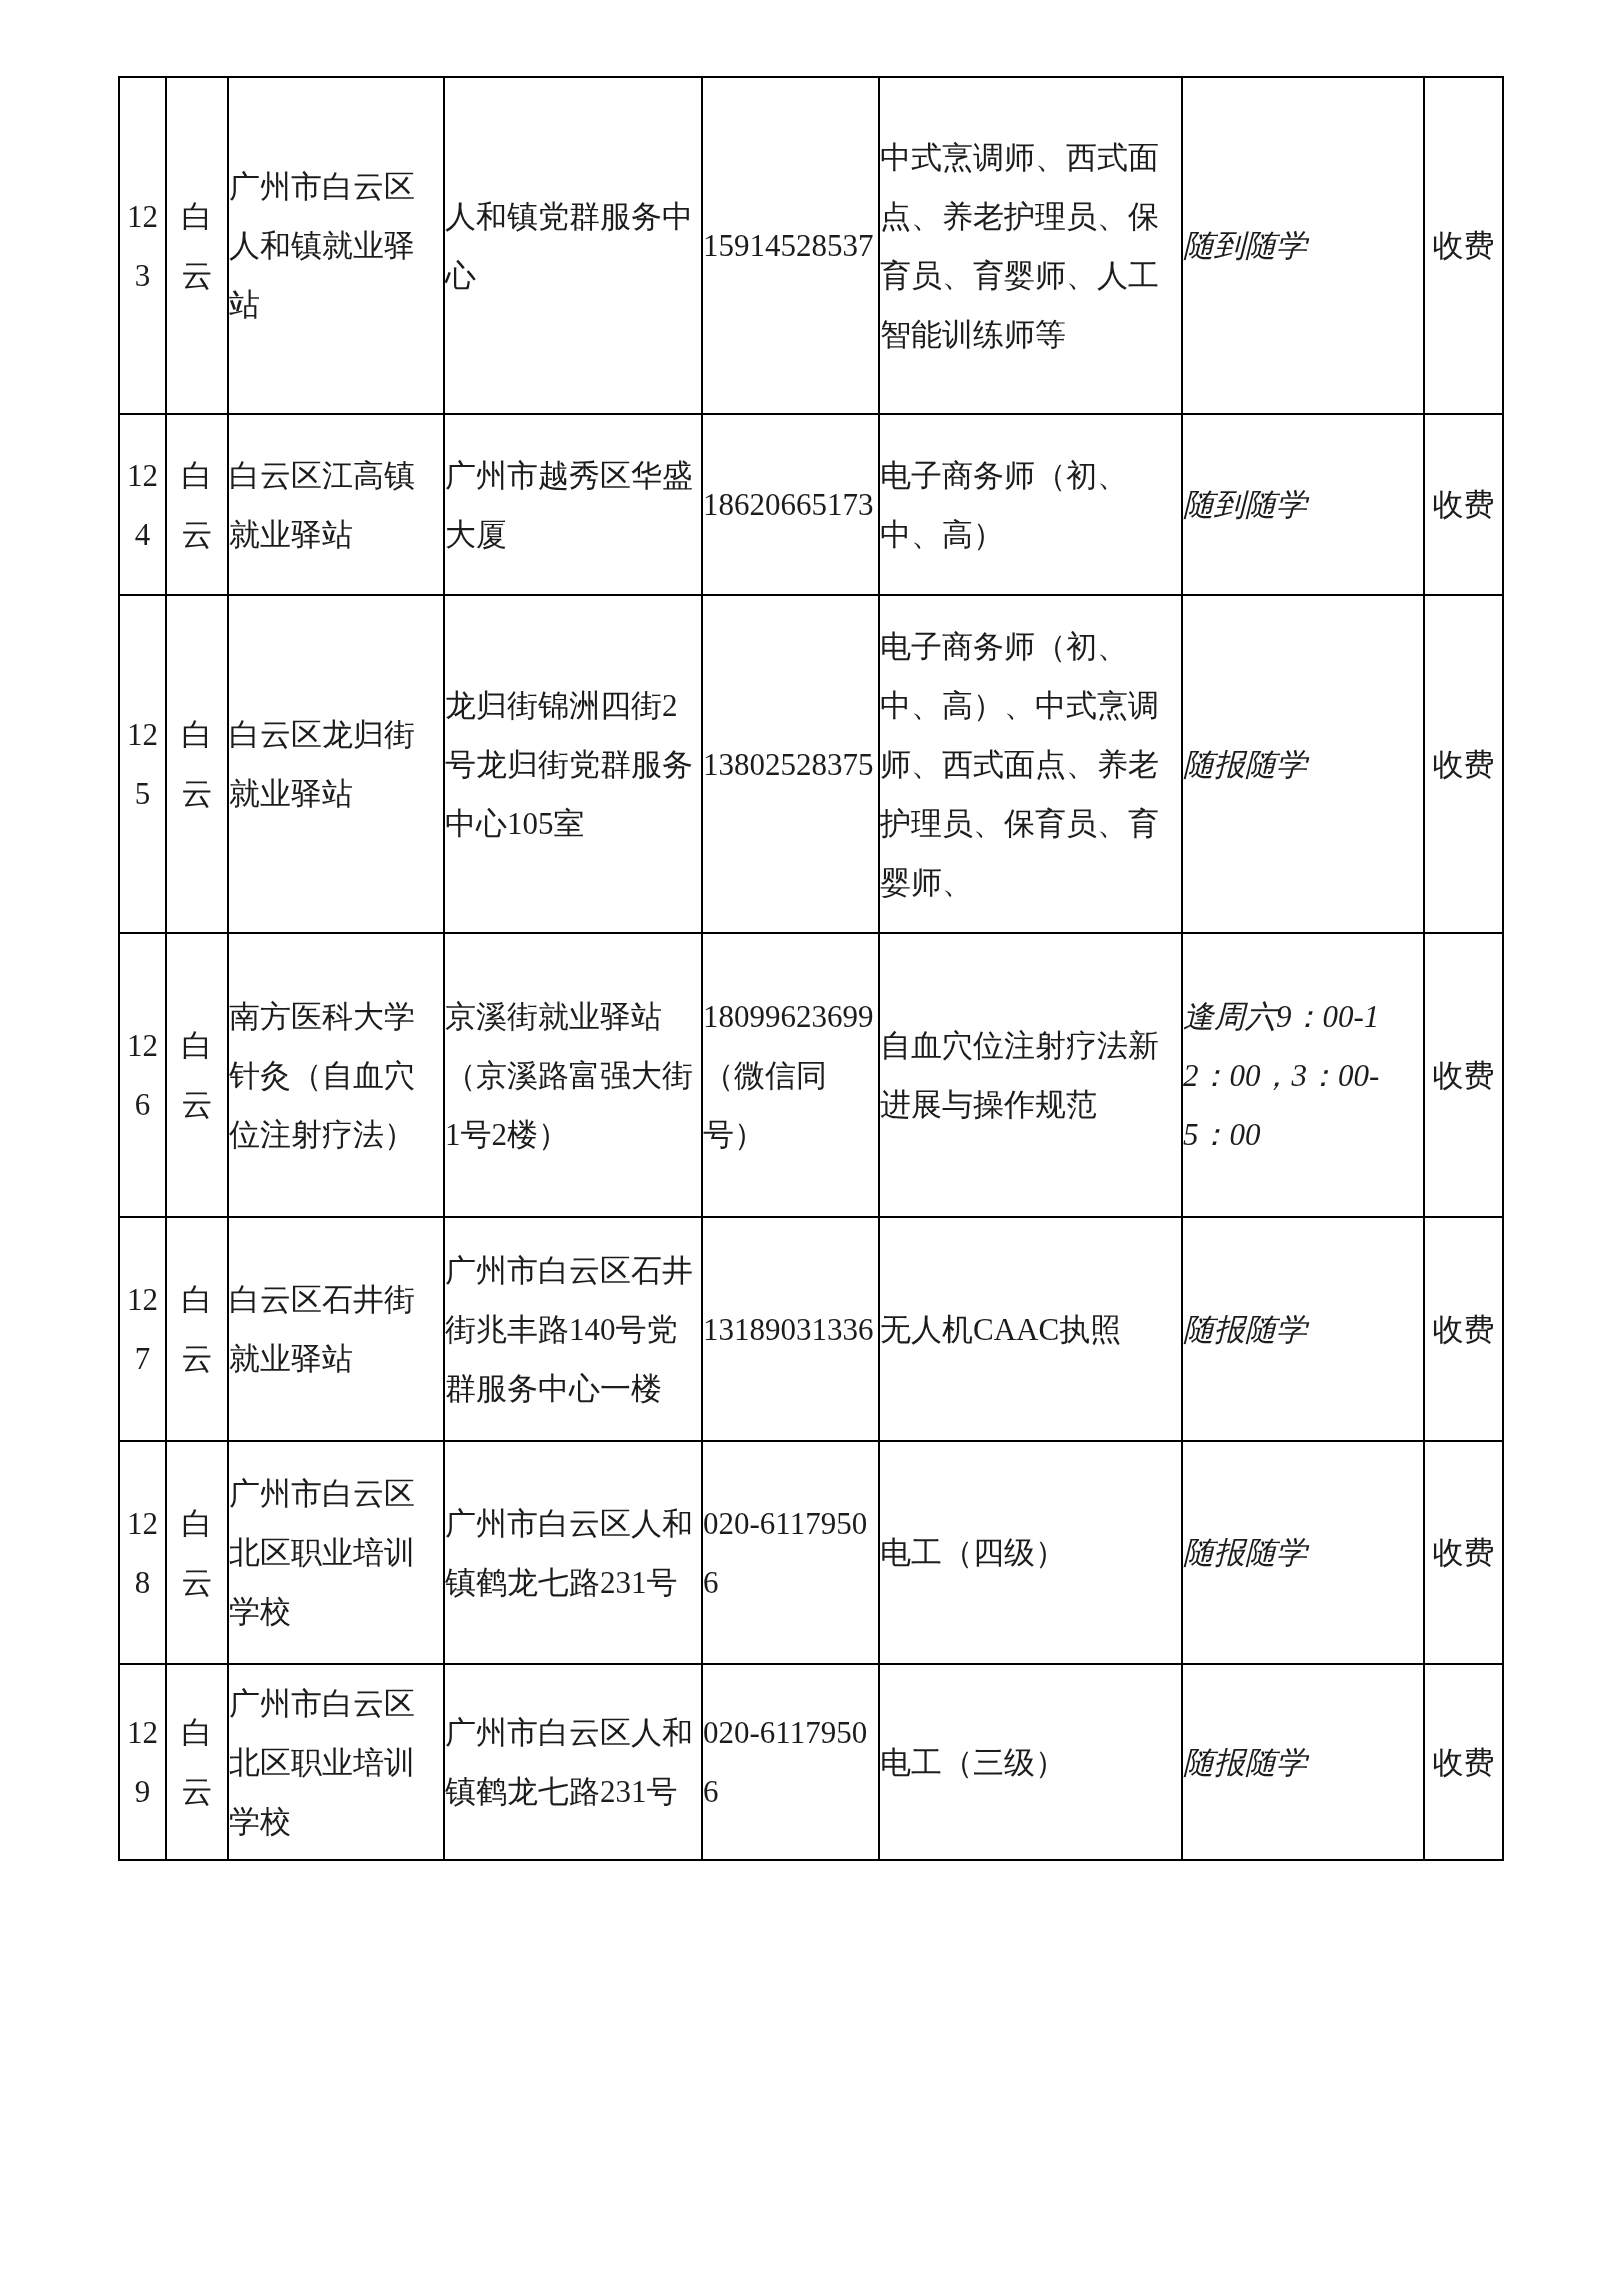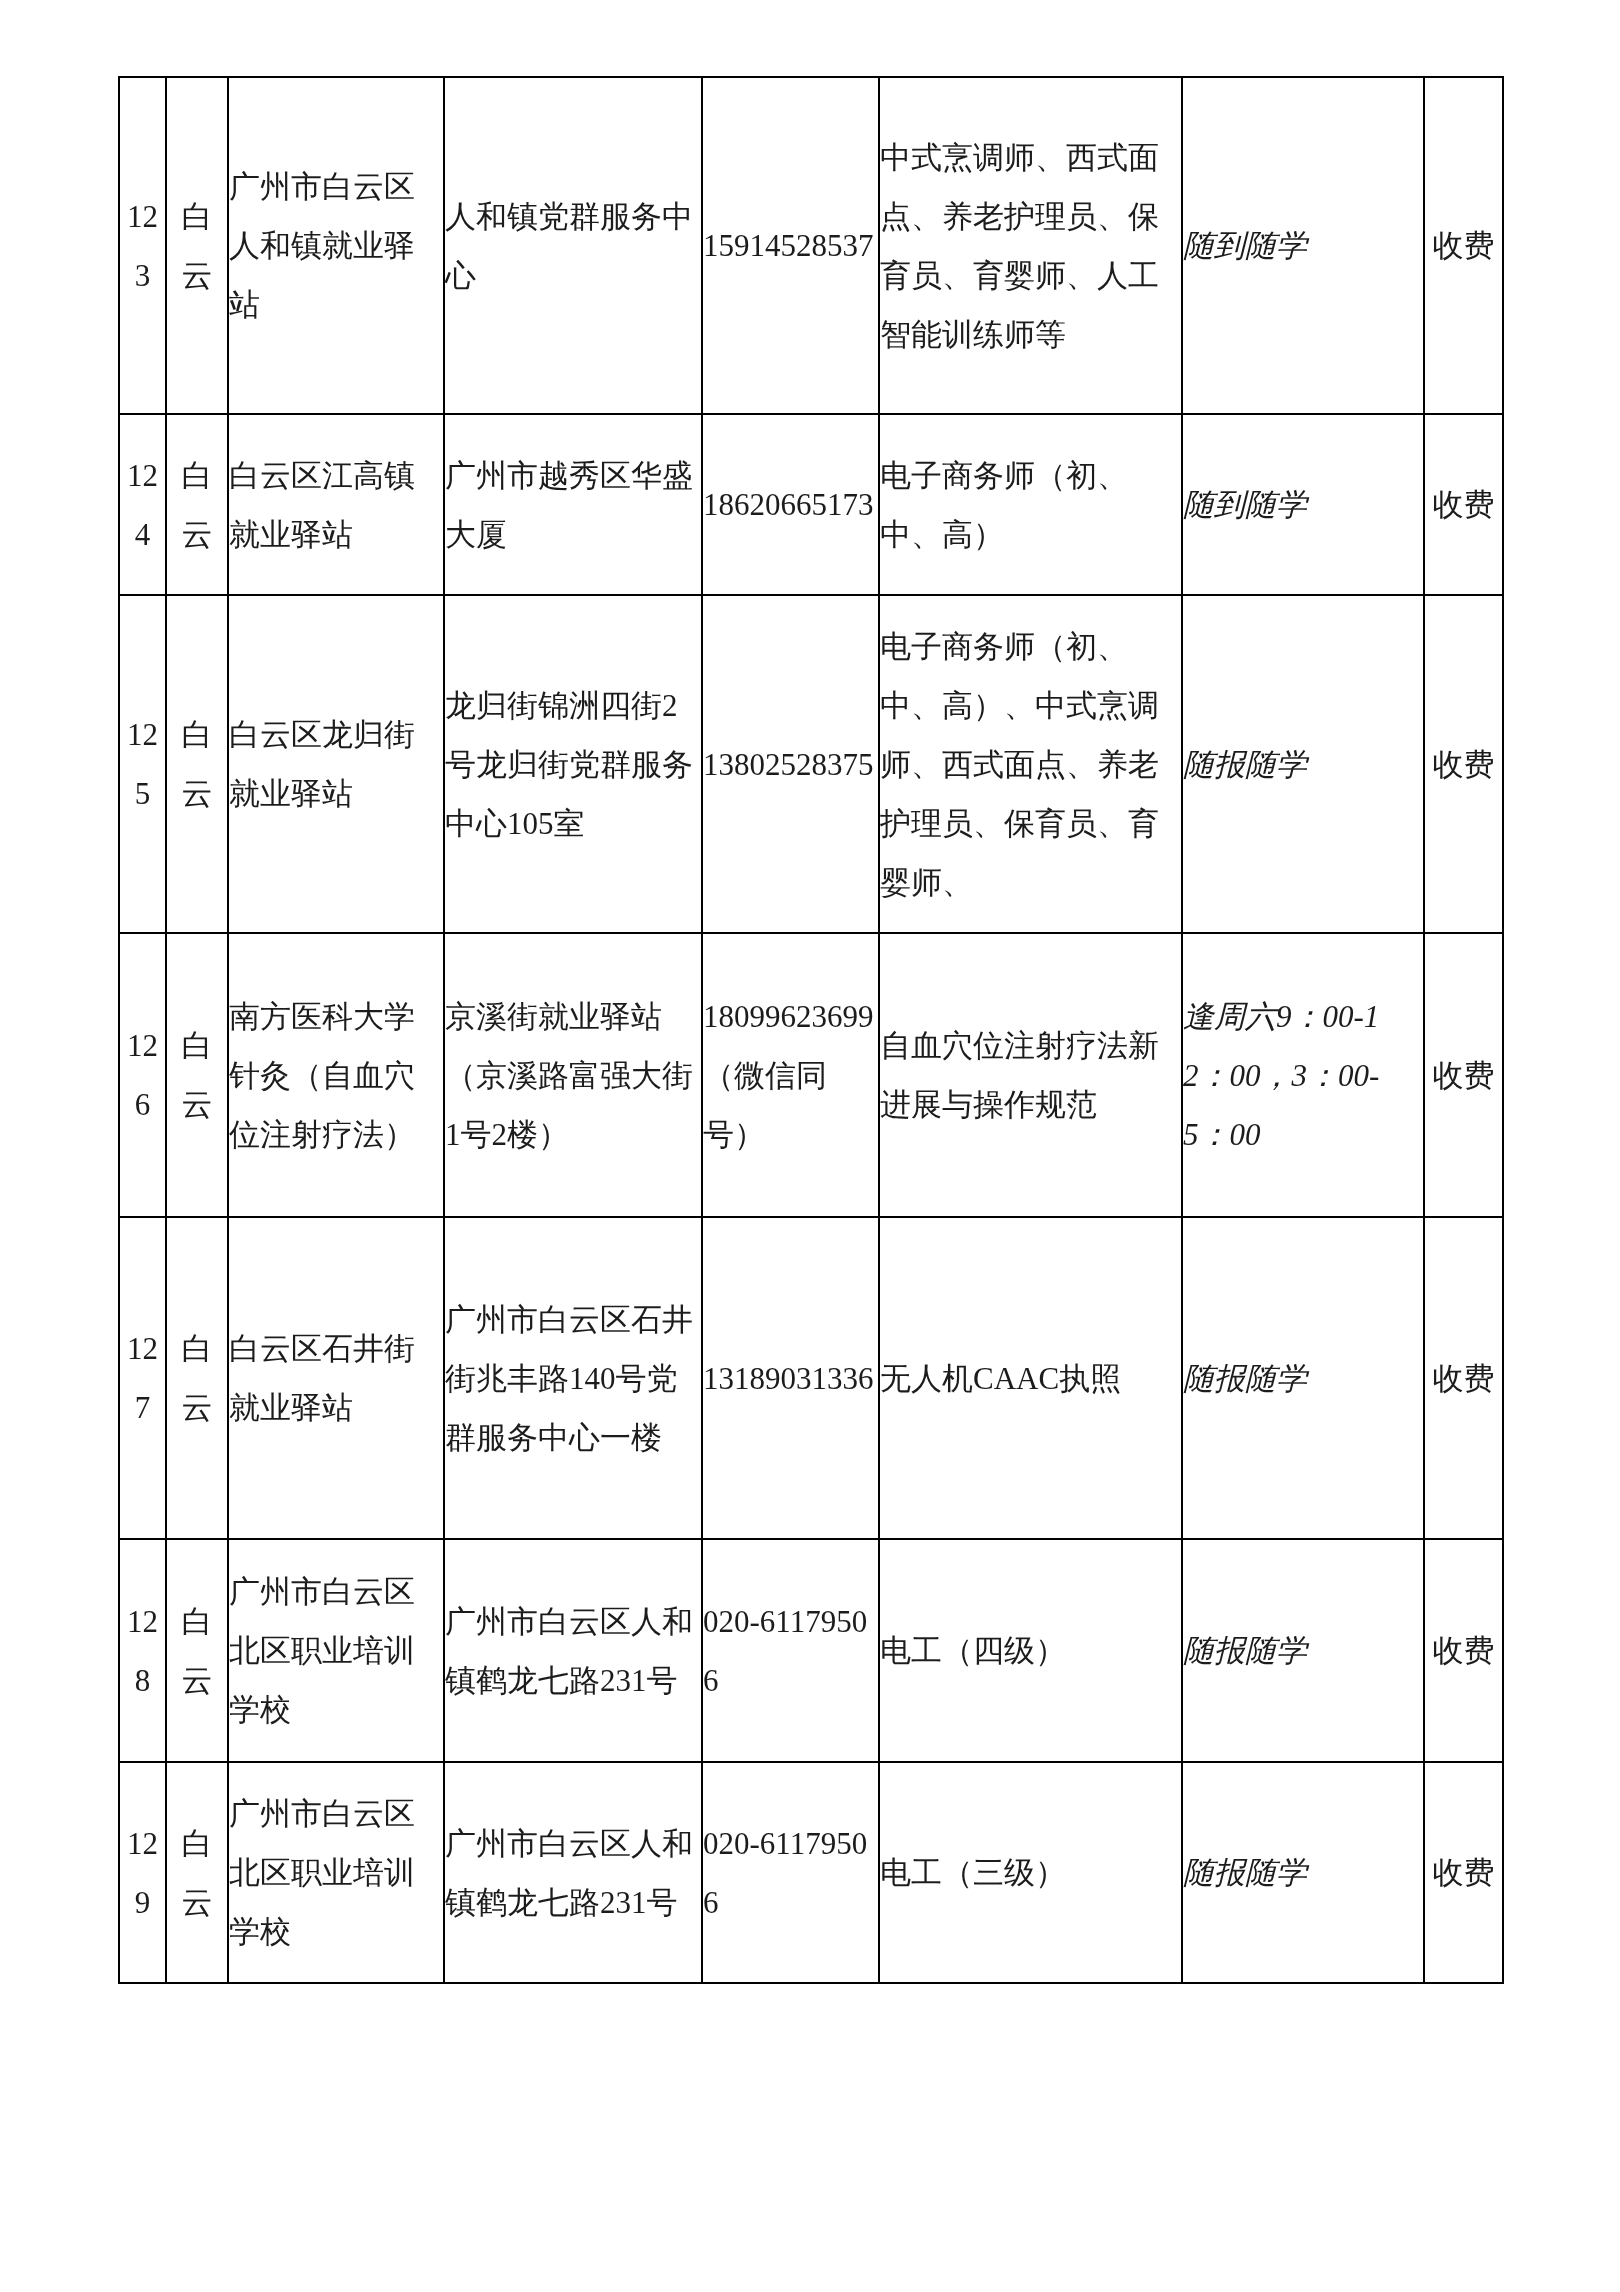"127" tr.r4 { height: 322px -> 224px }
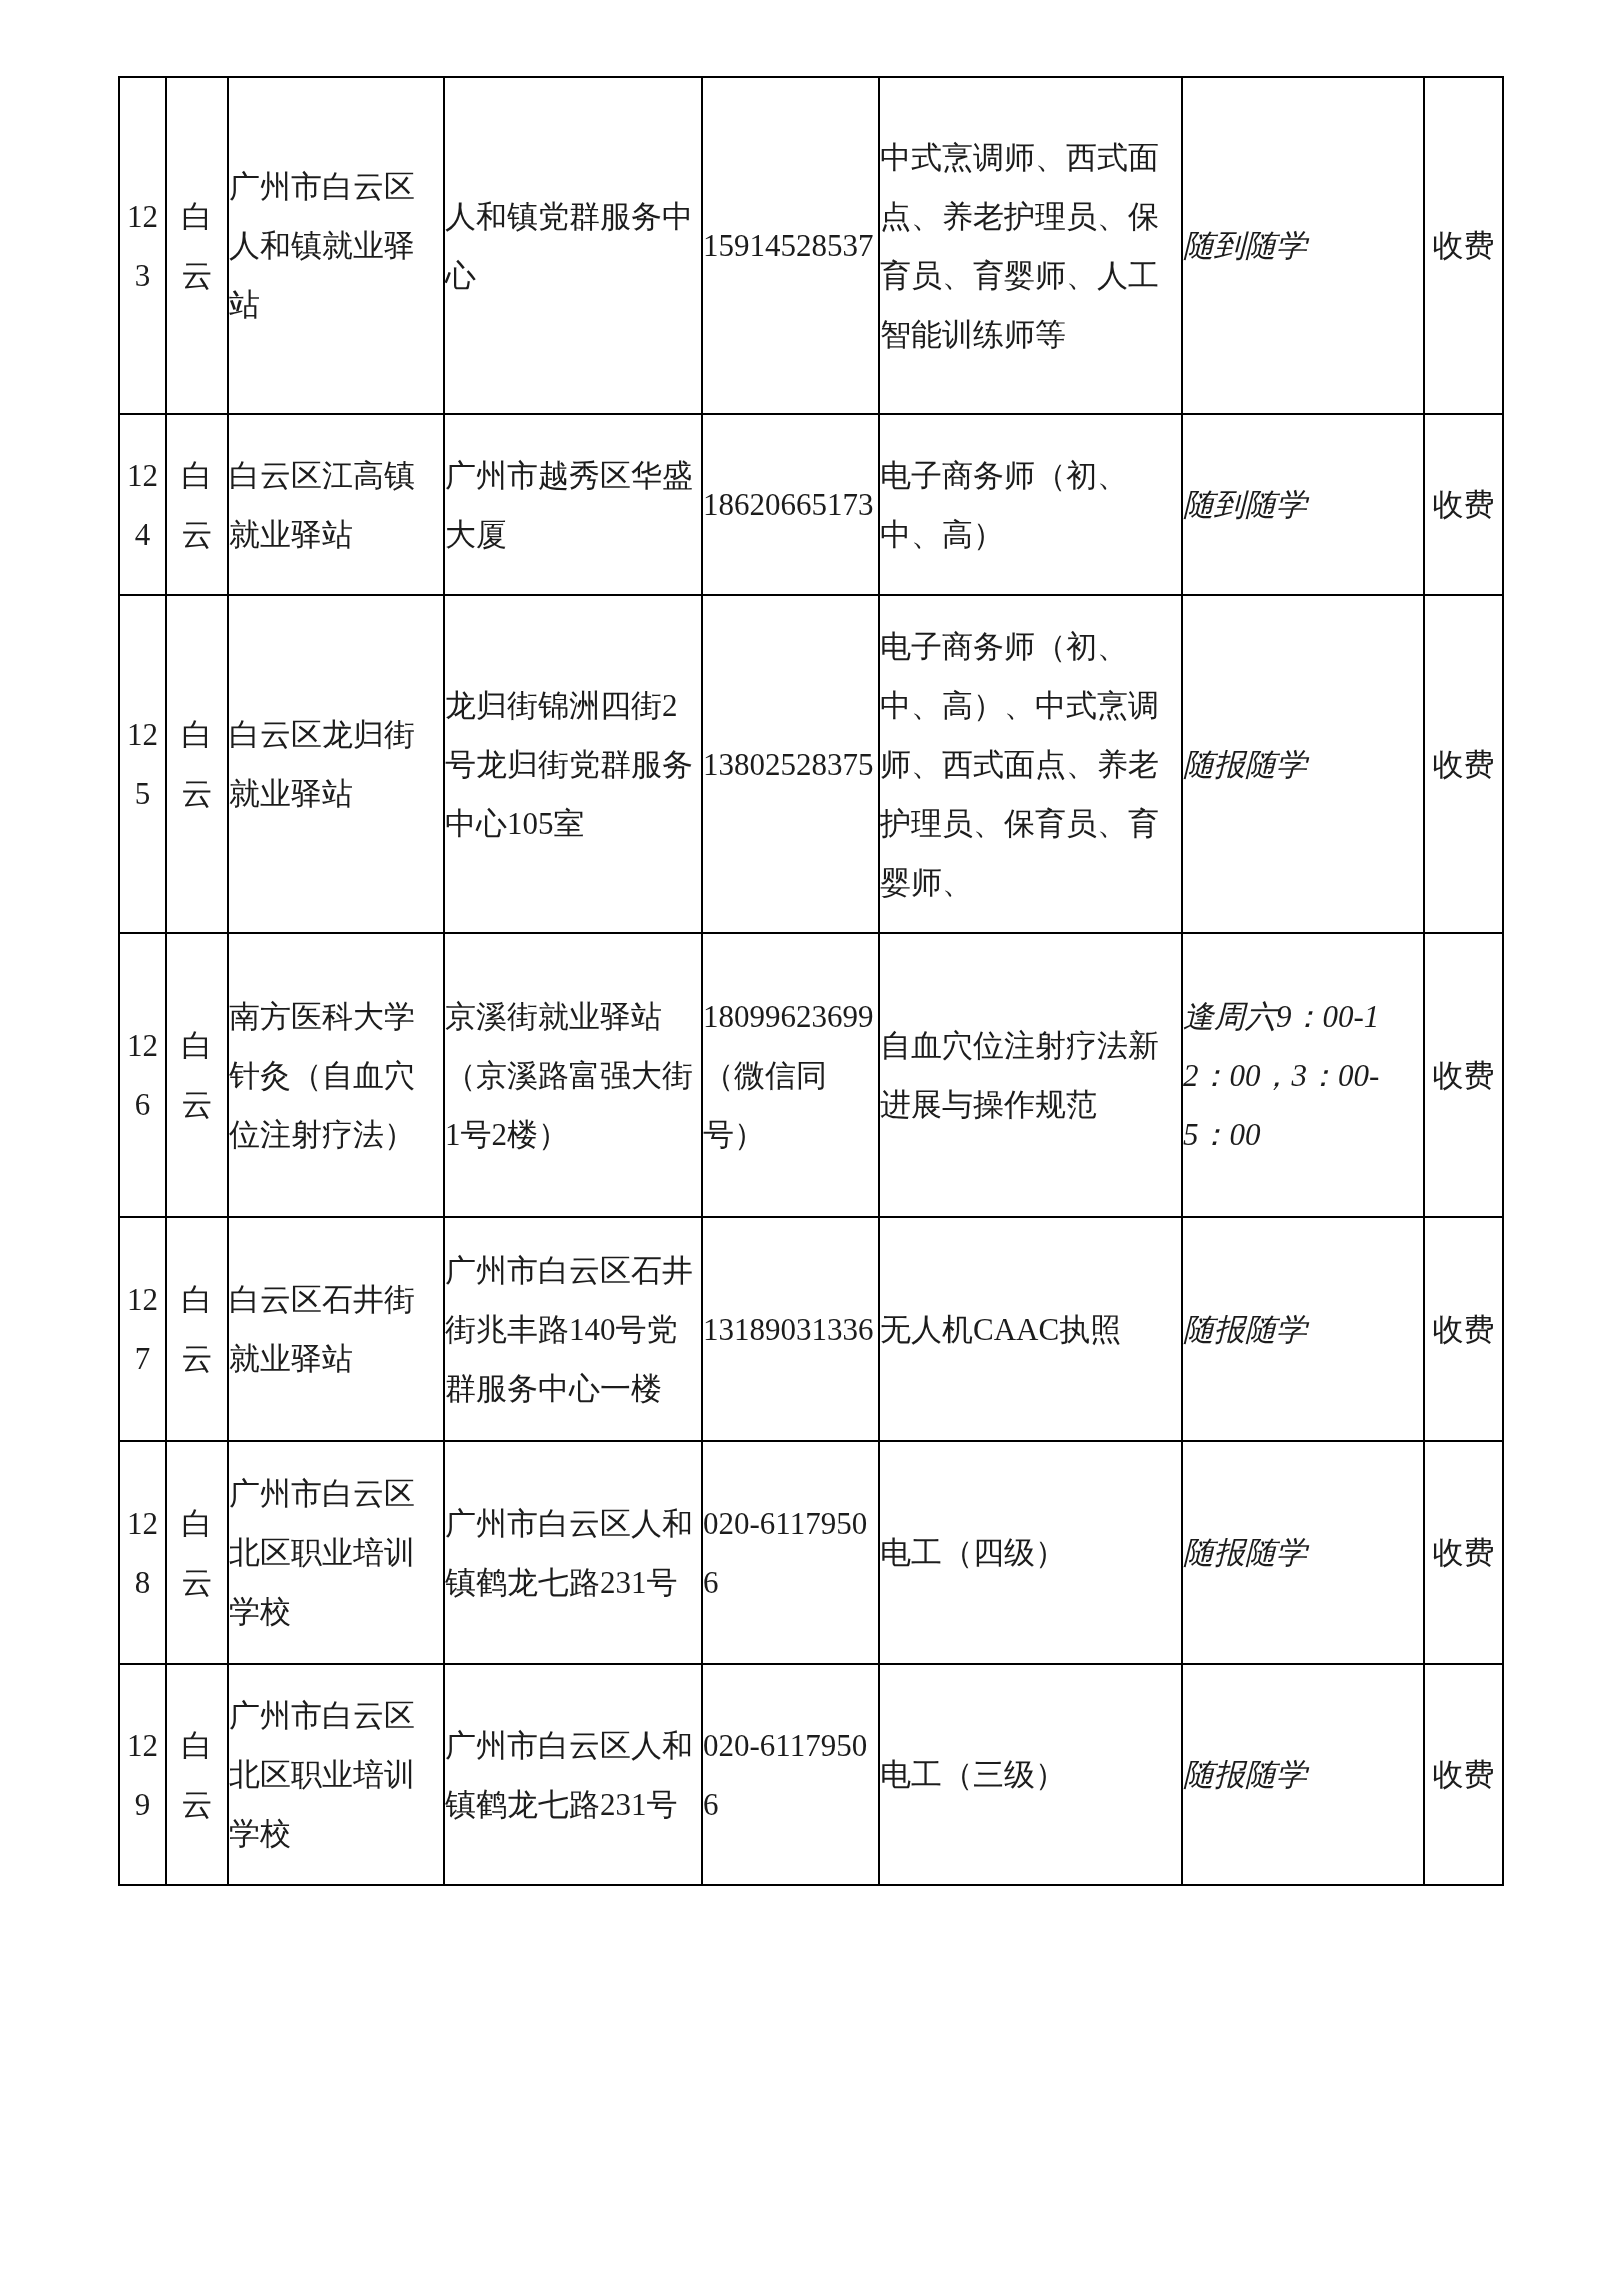"129" tr.r6 { height: 221px -> 196px }
